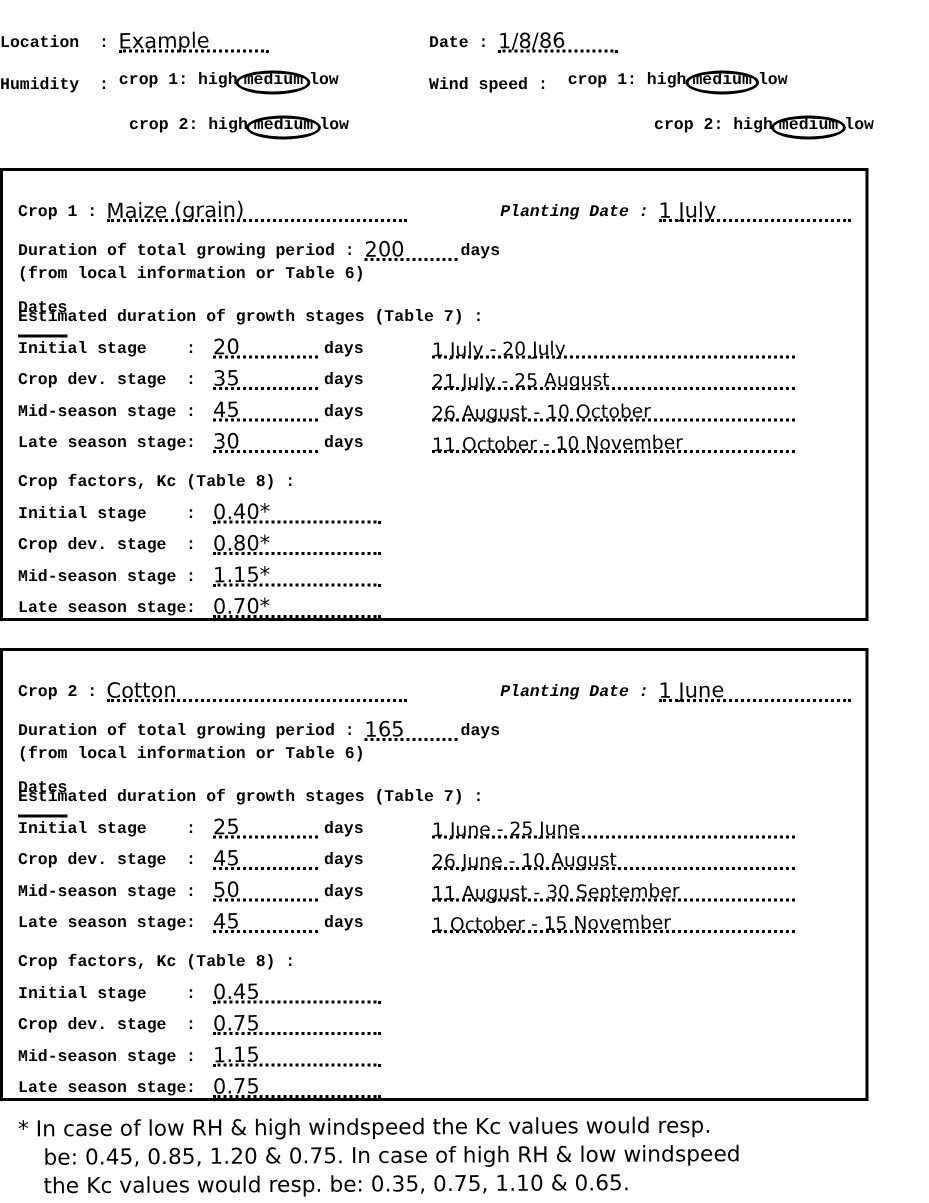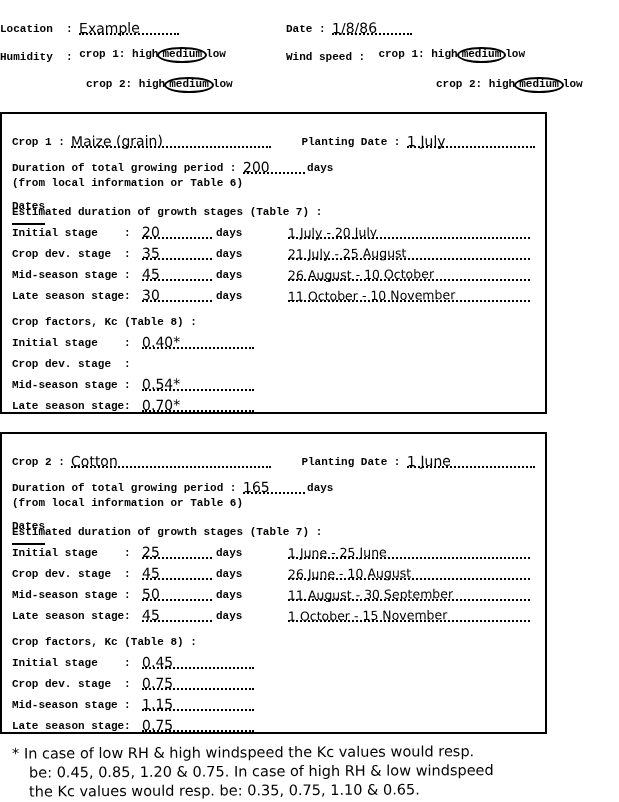"Planting Date :" .plant-label { font-style: none -> italic; margin-left: 30px -> 62px }
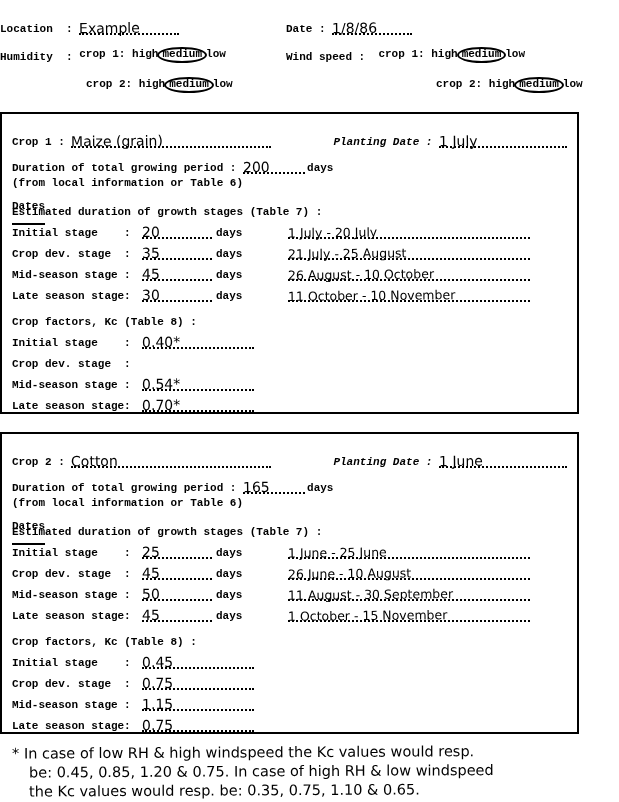"0.80*" span.dotted { html: none -> <span> <span>0.80*</span> </span> }
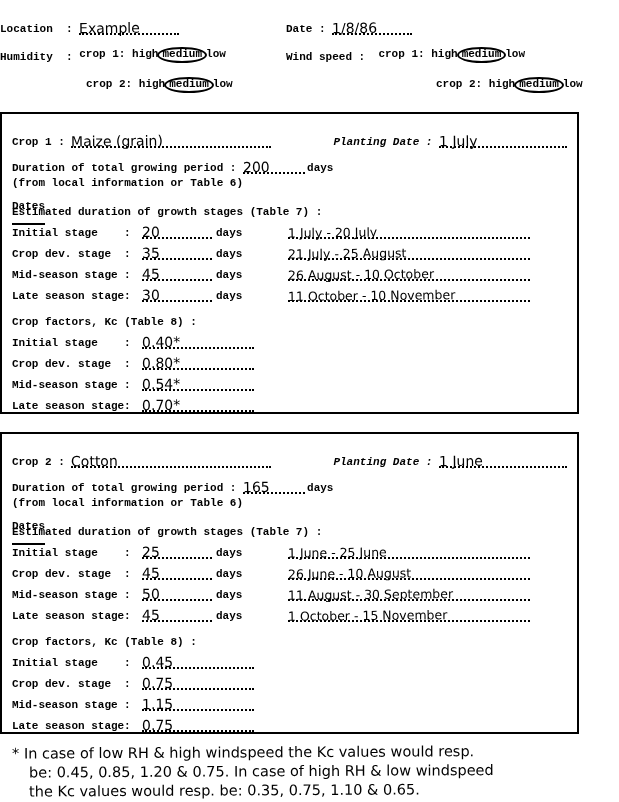"0.54*" span.hand { text: 0.54 -> 1.15 }
